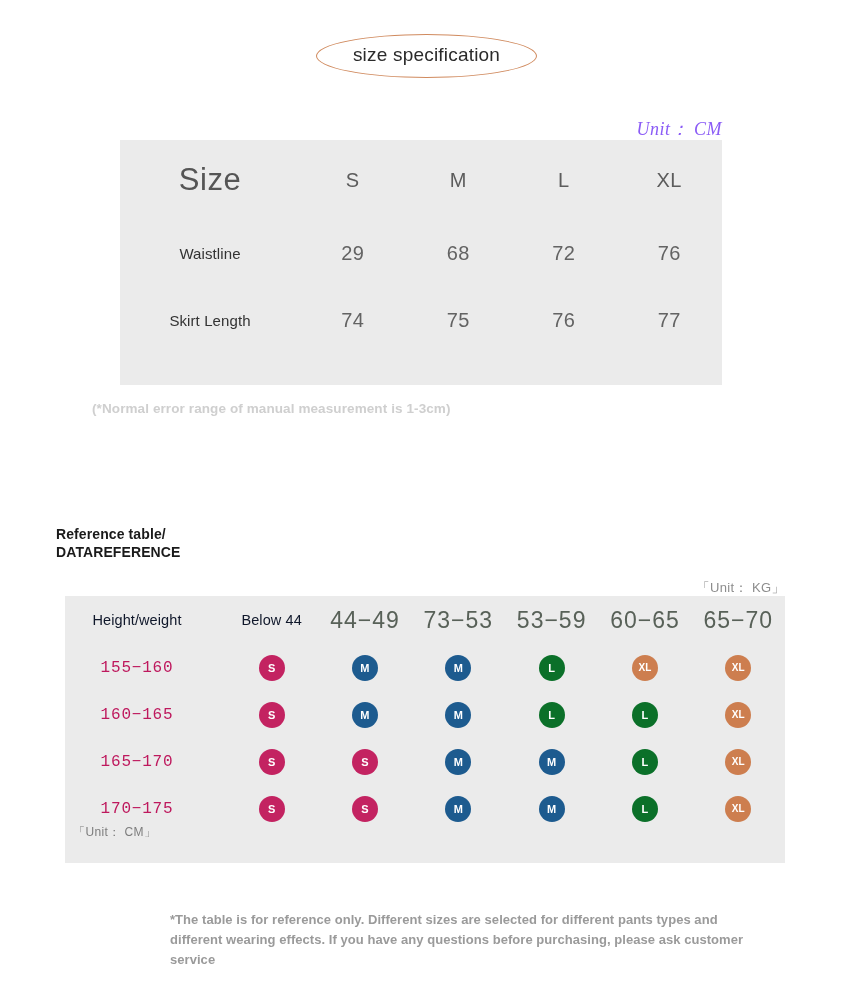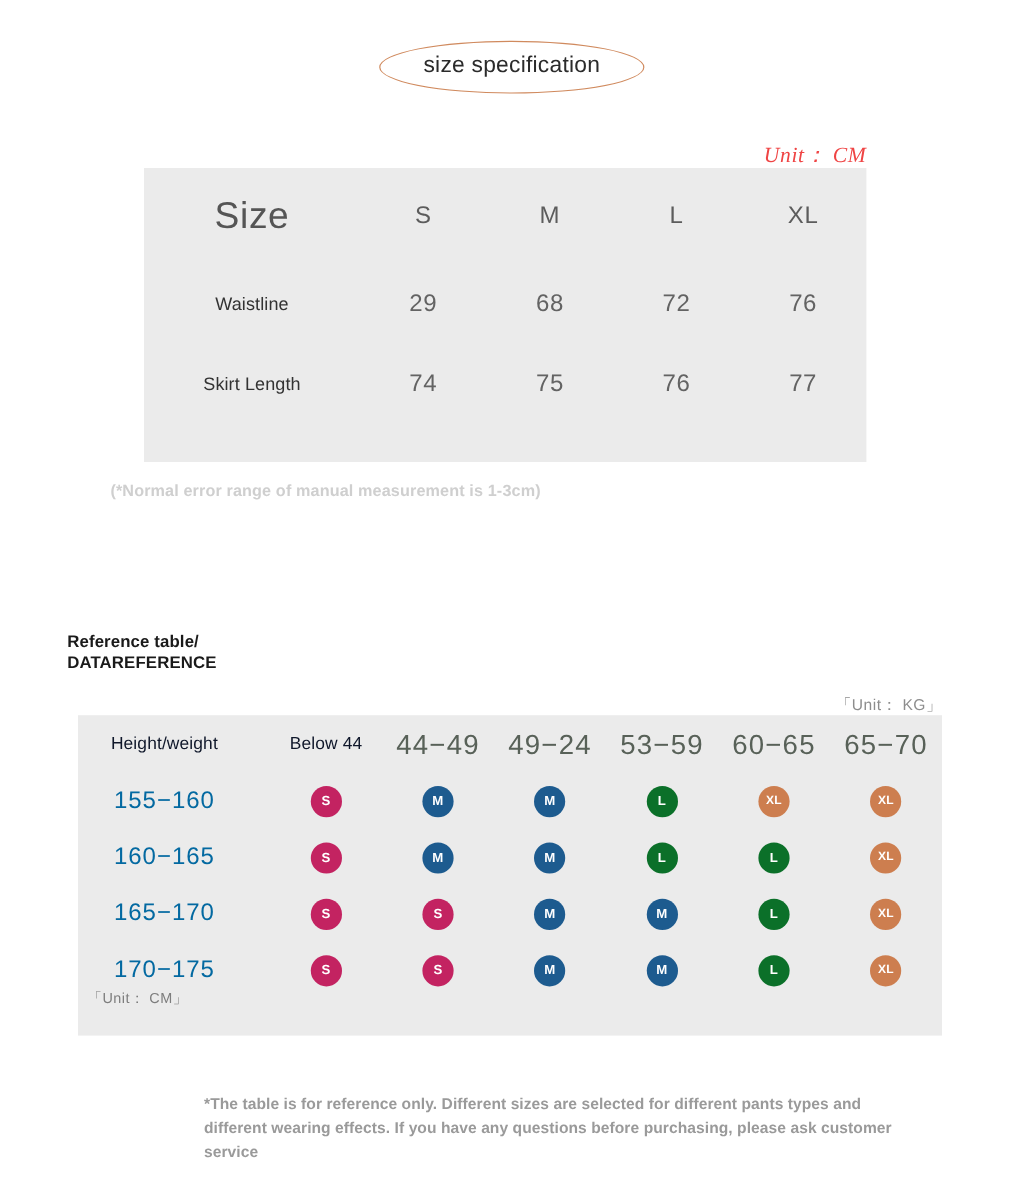"Unit： CM" #unit-cm-top { color: #ef4444 -> #8b5cf6 }
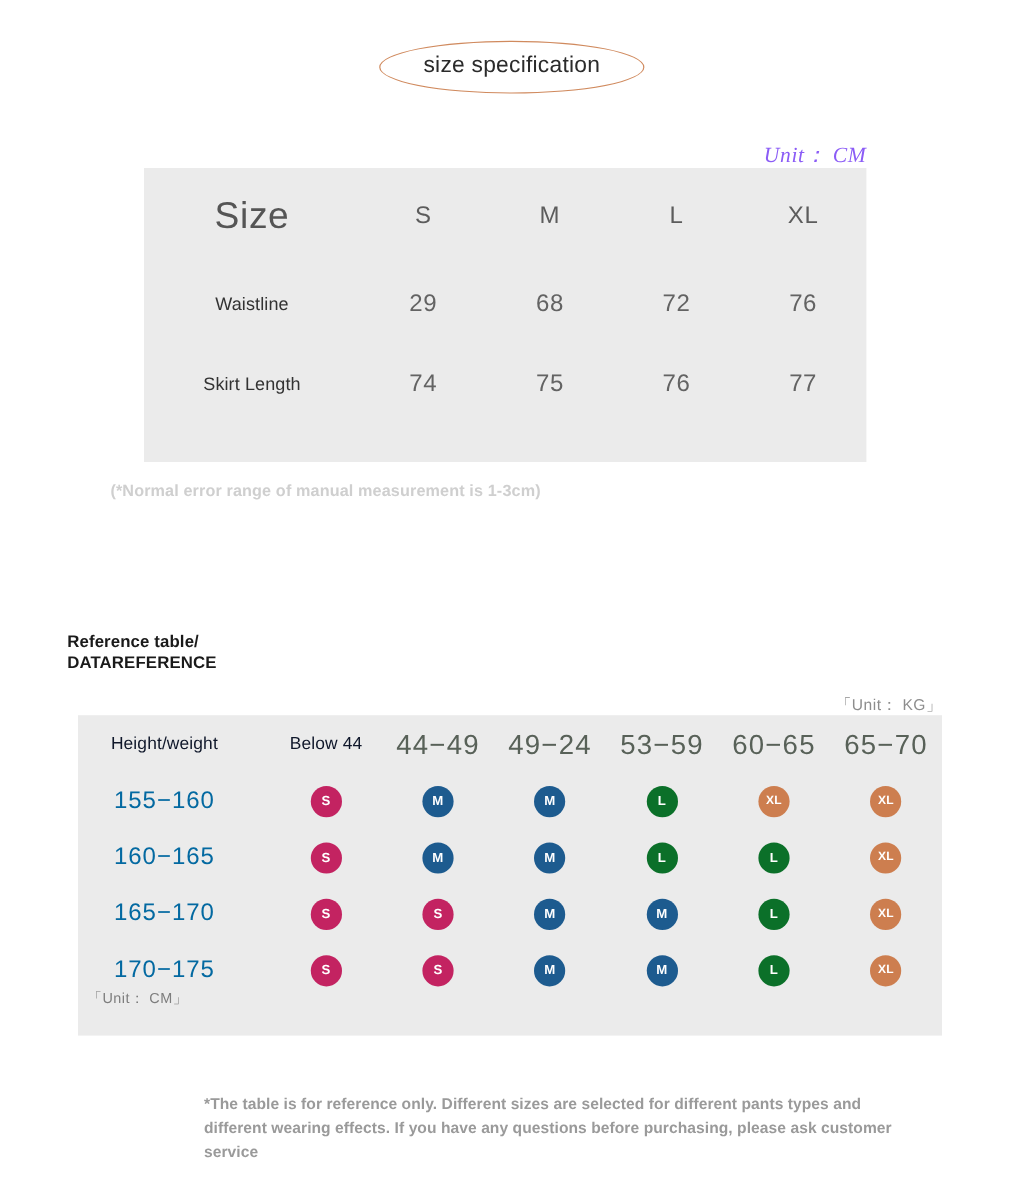"49−24" td.rt-head-range { text: 49−24 -> 73−53 }
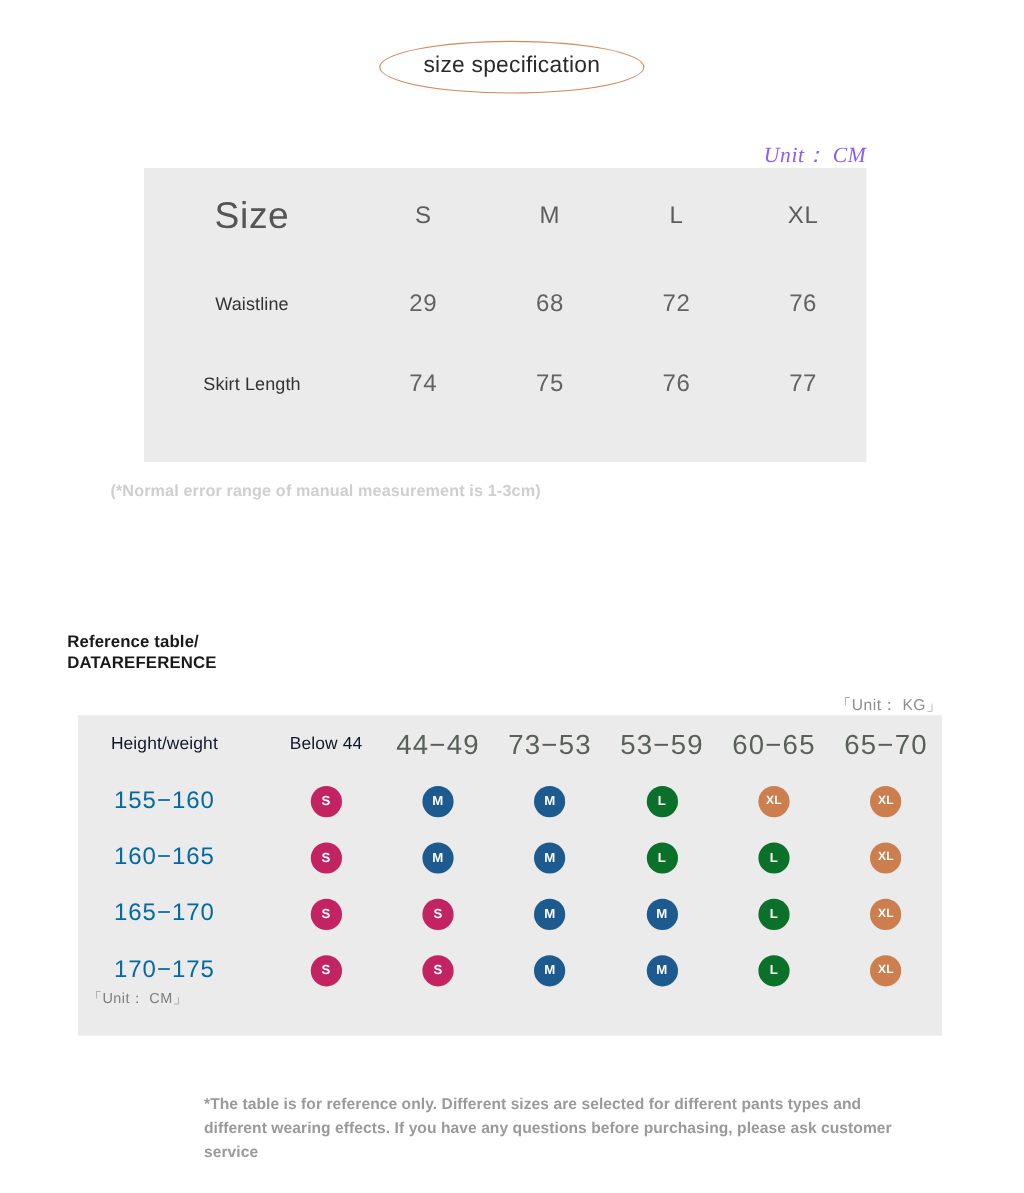"155−160" .rt-row-label { color: #0369a1 -> #be185d; font-family: none -> Liberation Mono, monospace; font-size: 20px -> 16px }
